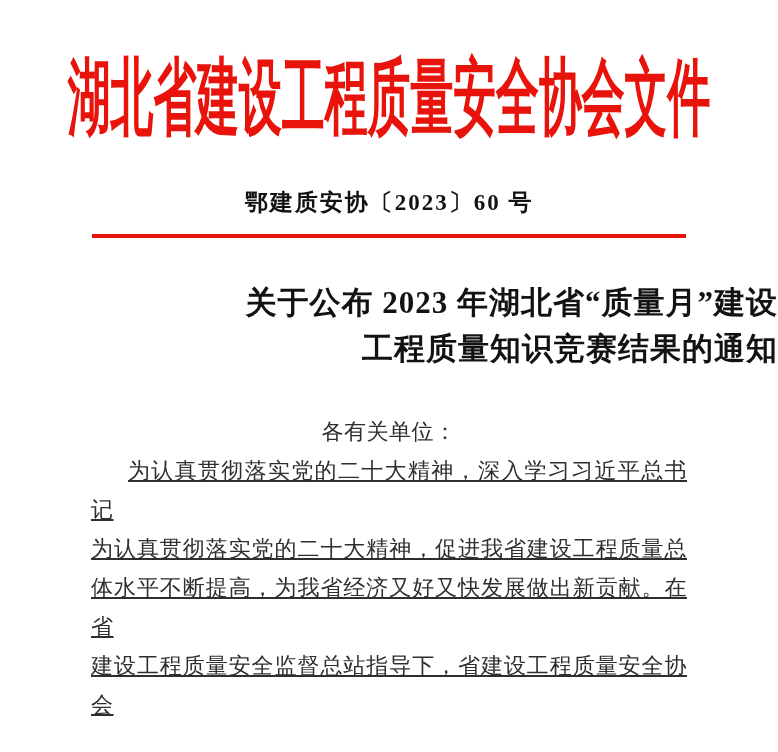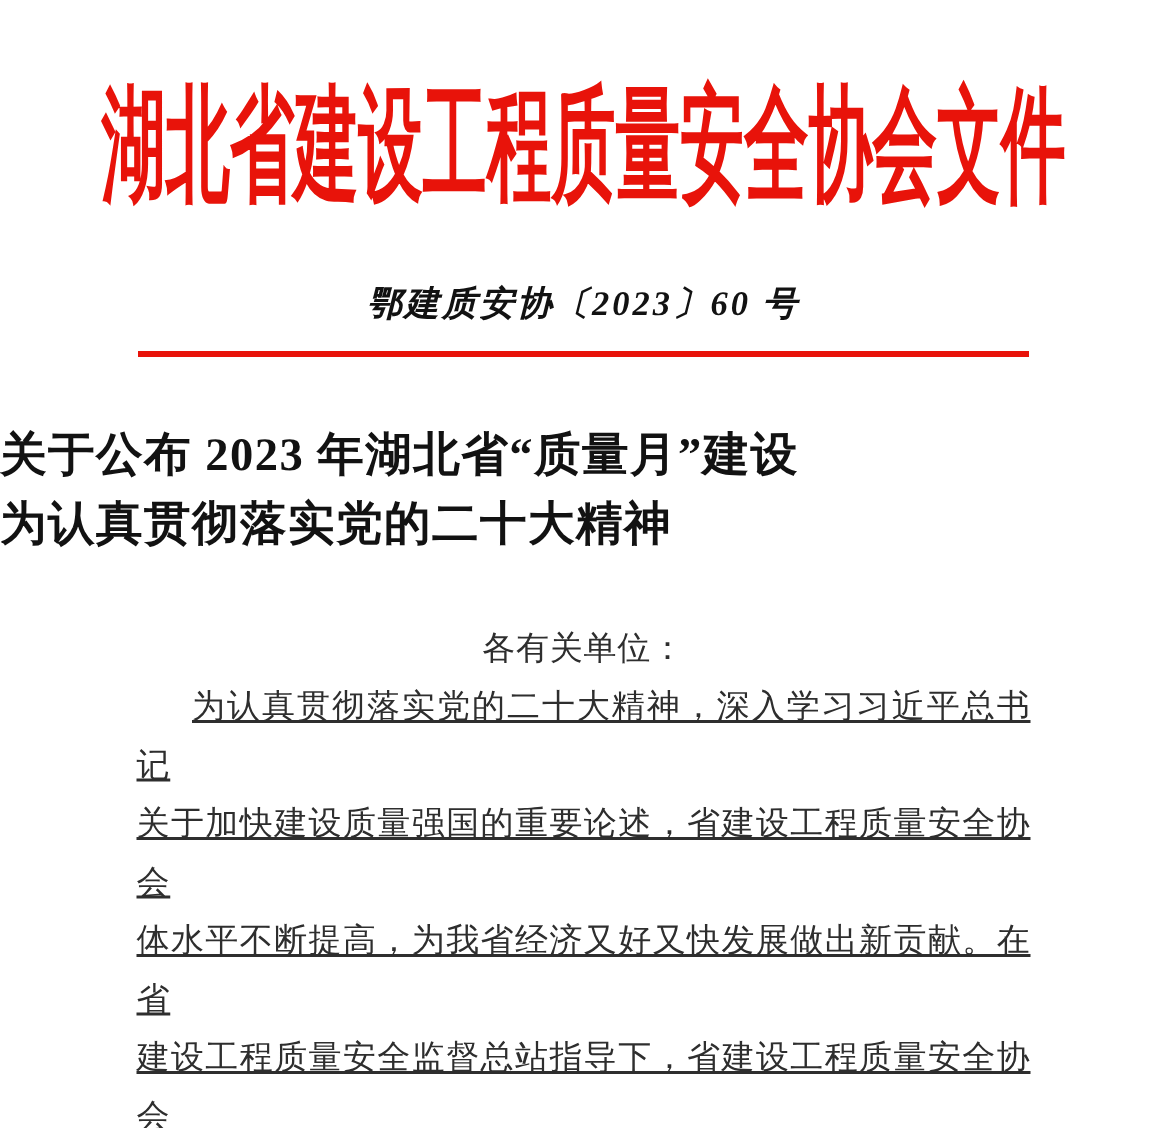"鄂建质安协〔2023〕60 号" .doc-no { font-style: italic -> none }
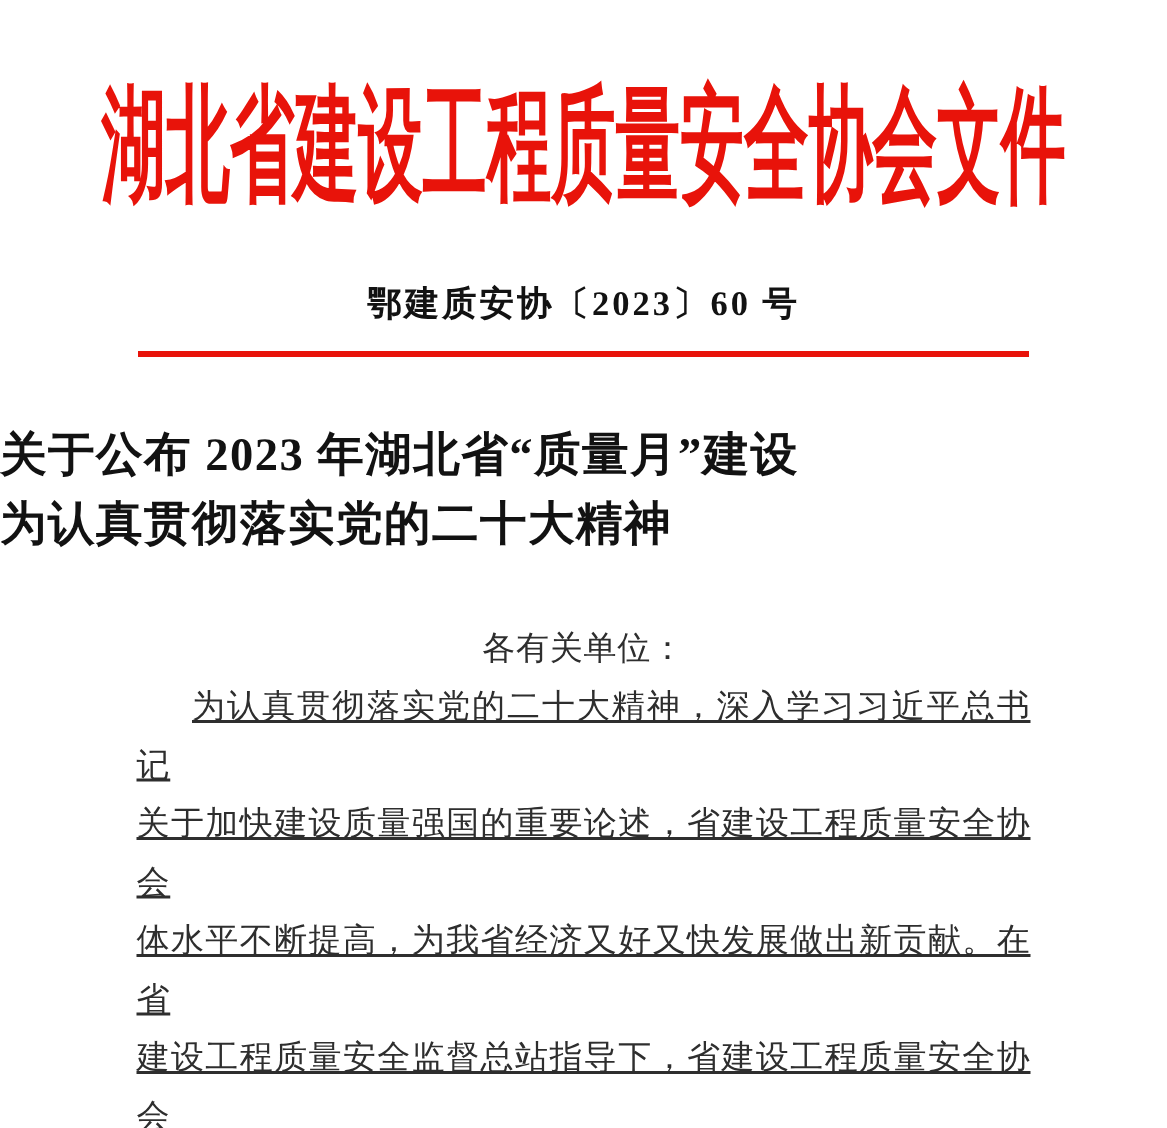"关于公布 2023 年湖北省“质量月”建设" .subject { text-align: left -> right }
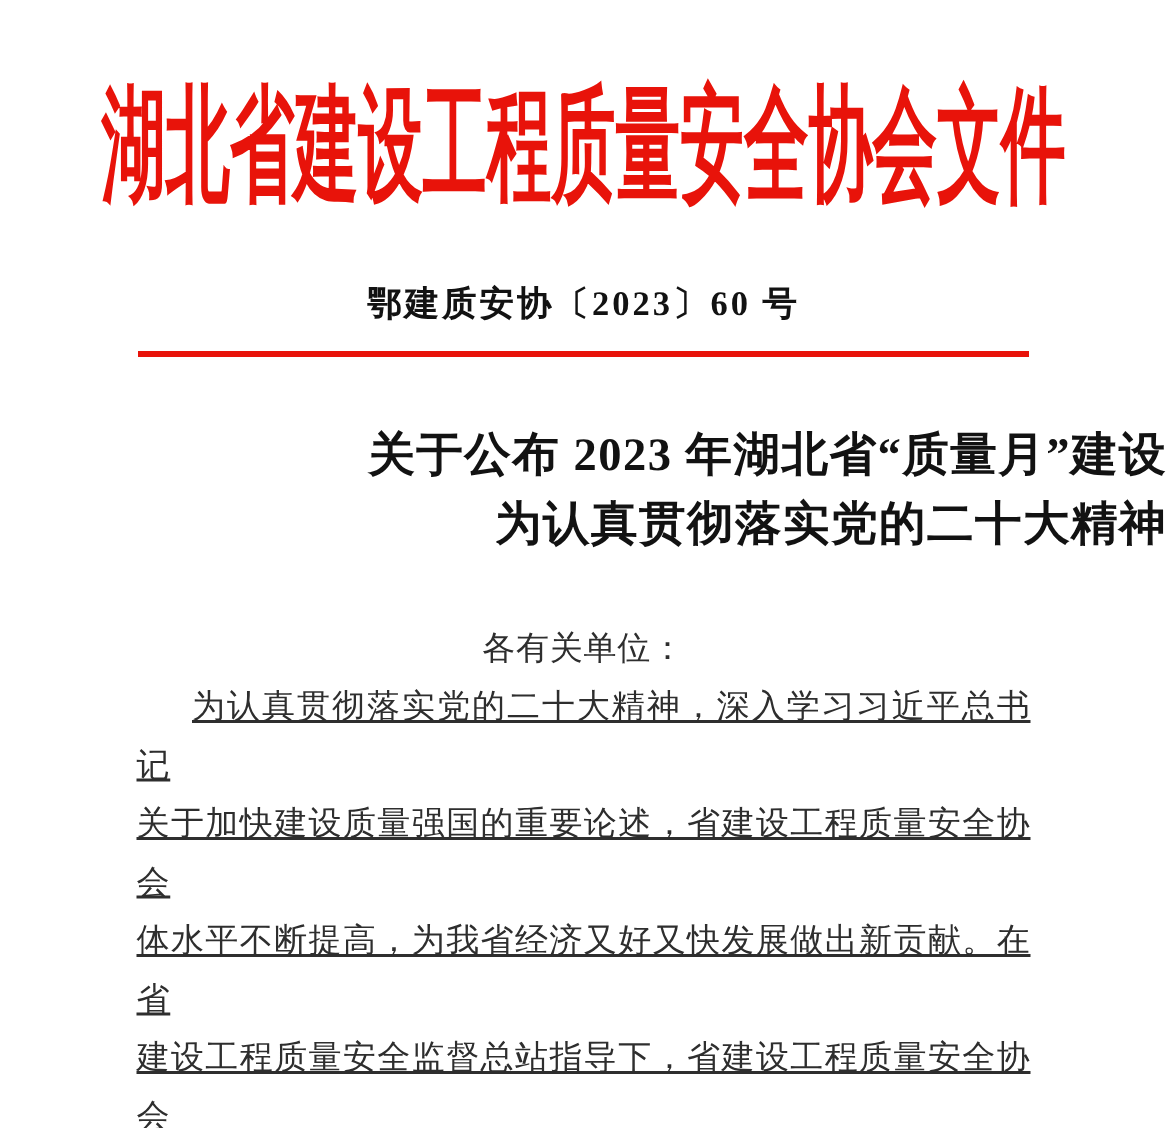"为认真贯彻落实党的二十大精神" div { text: 为认真贯彻落实党的二十大精神 -> 工程质量知识竞赛结果的通知 }
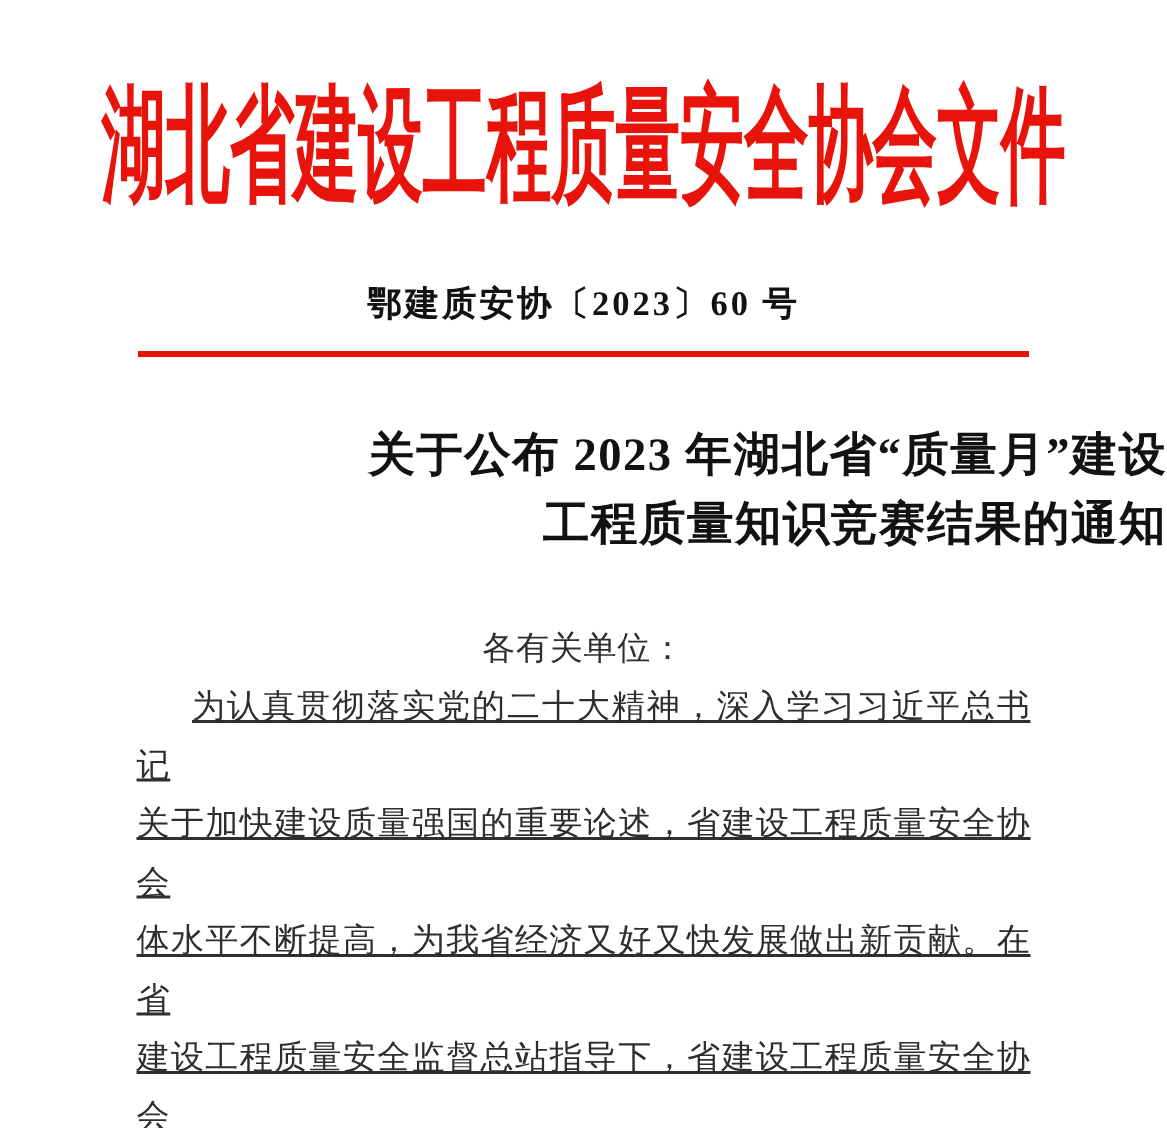"关于加快建设质量强国的重要论述，省建设工程质量安全协会" div.body-line { text: 关于加快建设质量强国的重要论述，省建设工程质量安全协会 -> 为认真贯彻落实党的二十大精神，促进我省建设工程质量总 }
